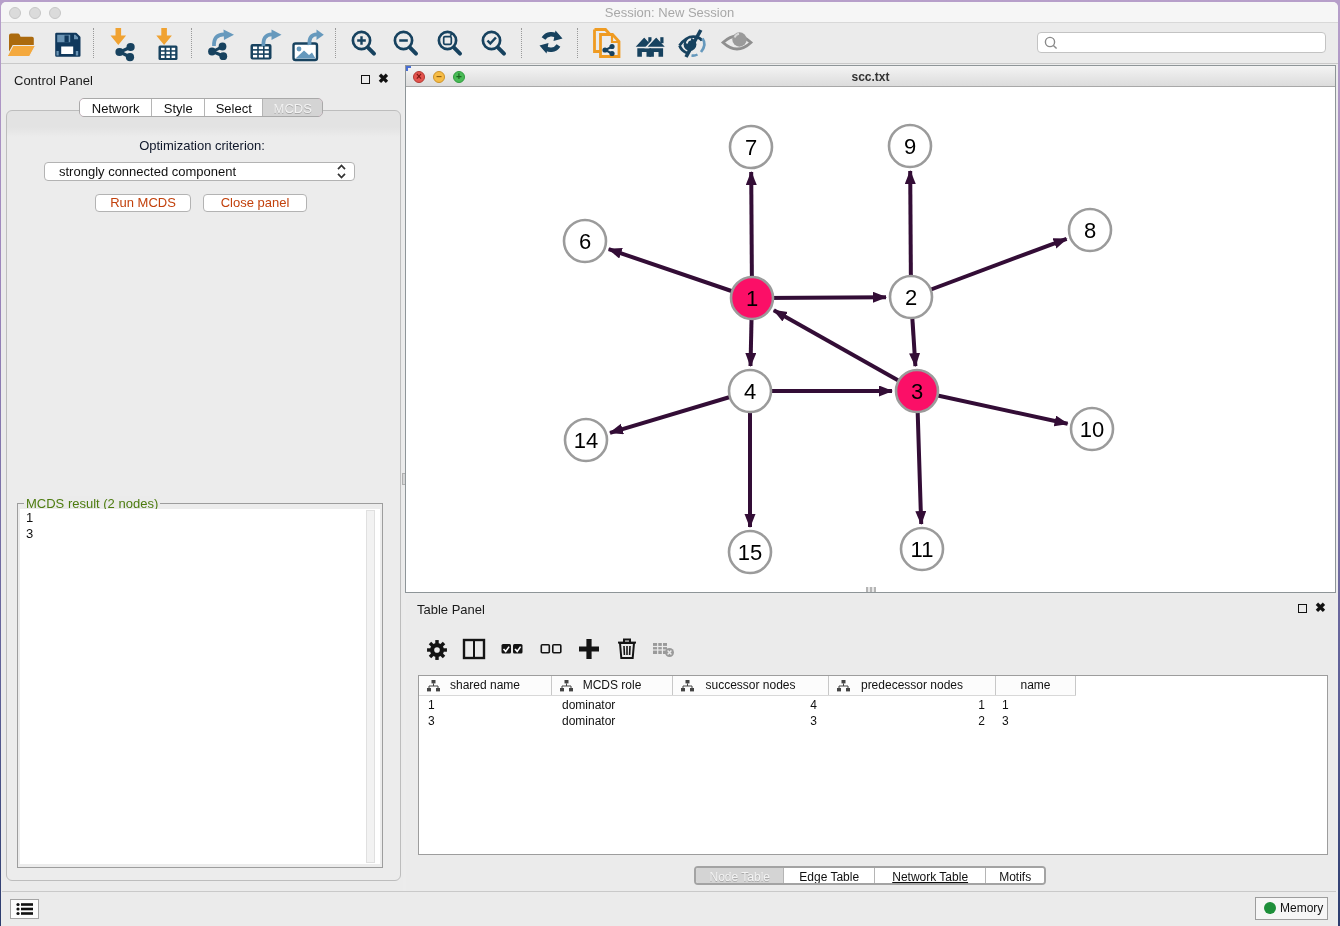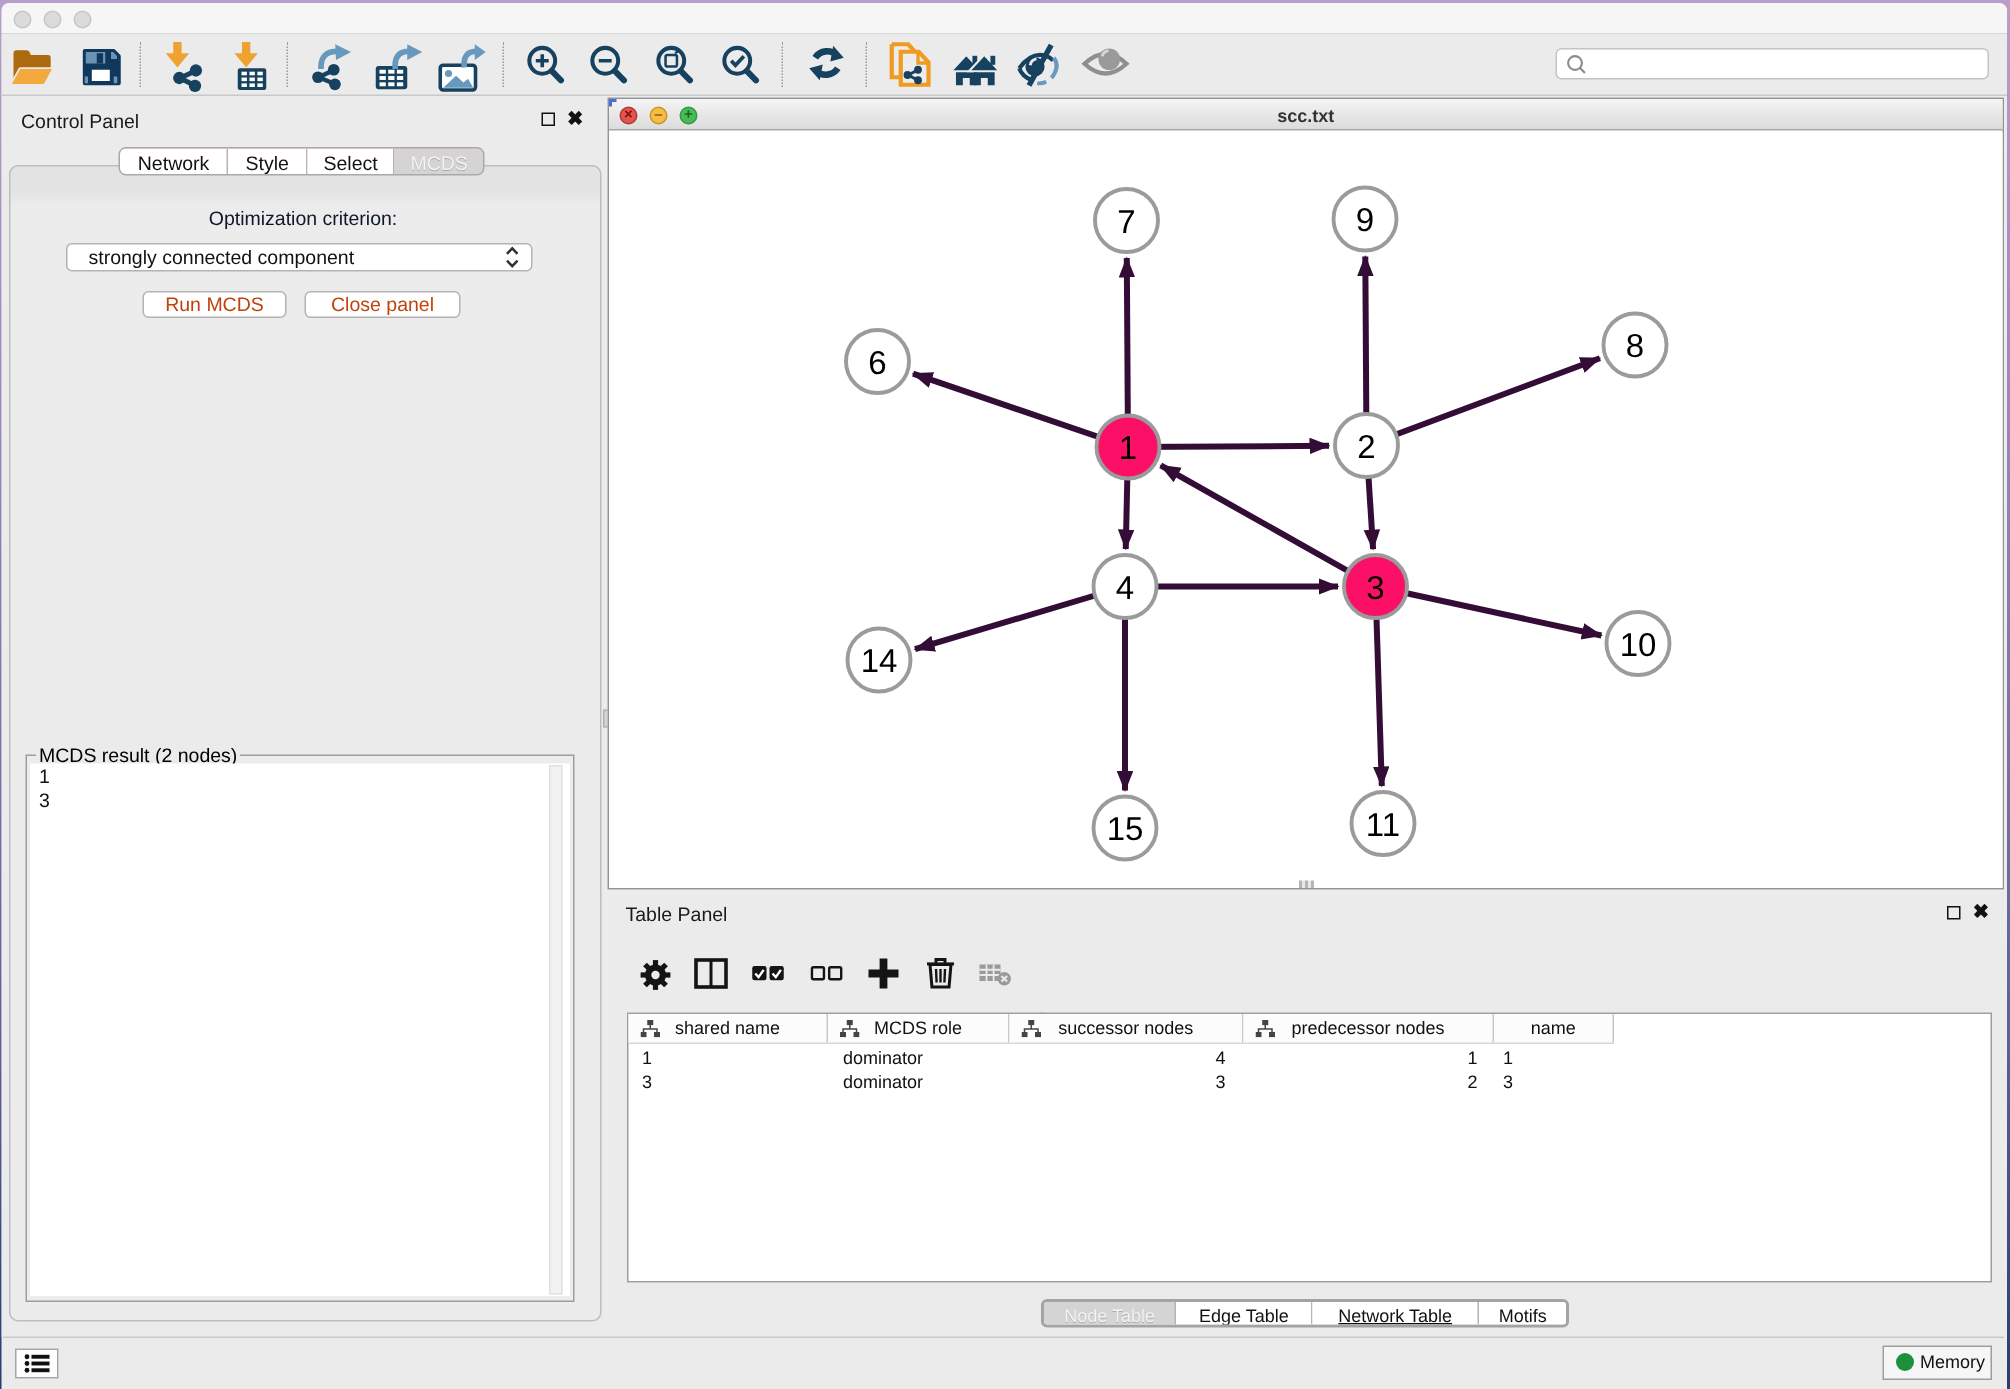"Session: New Session" div { html: none -> <div>Session: New Session</div> }
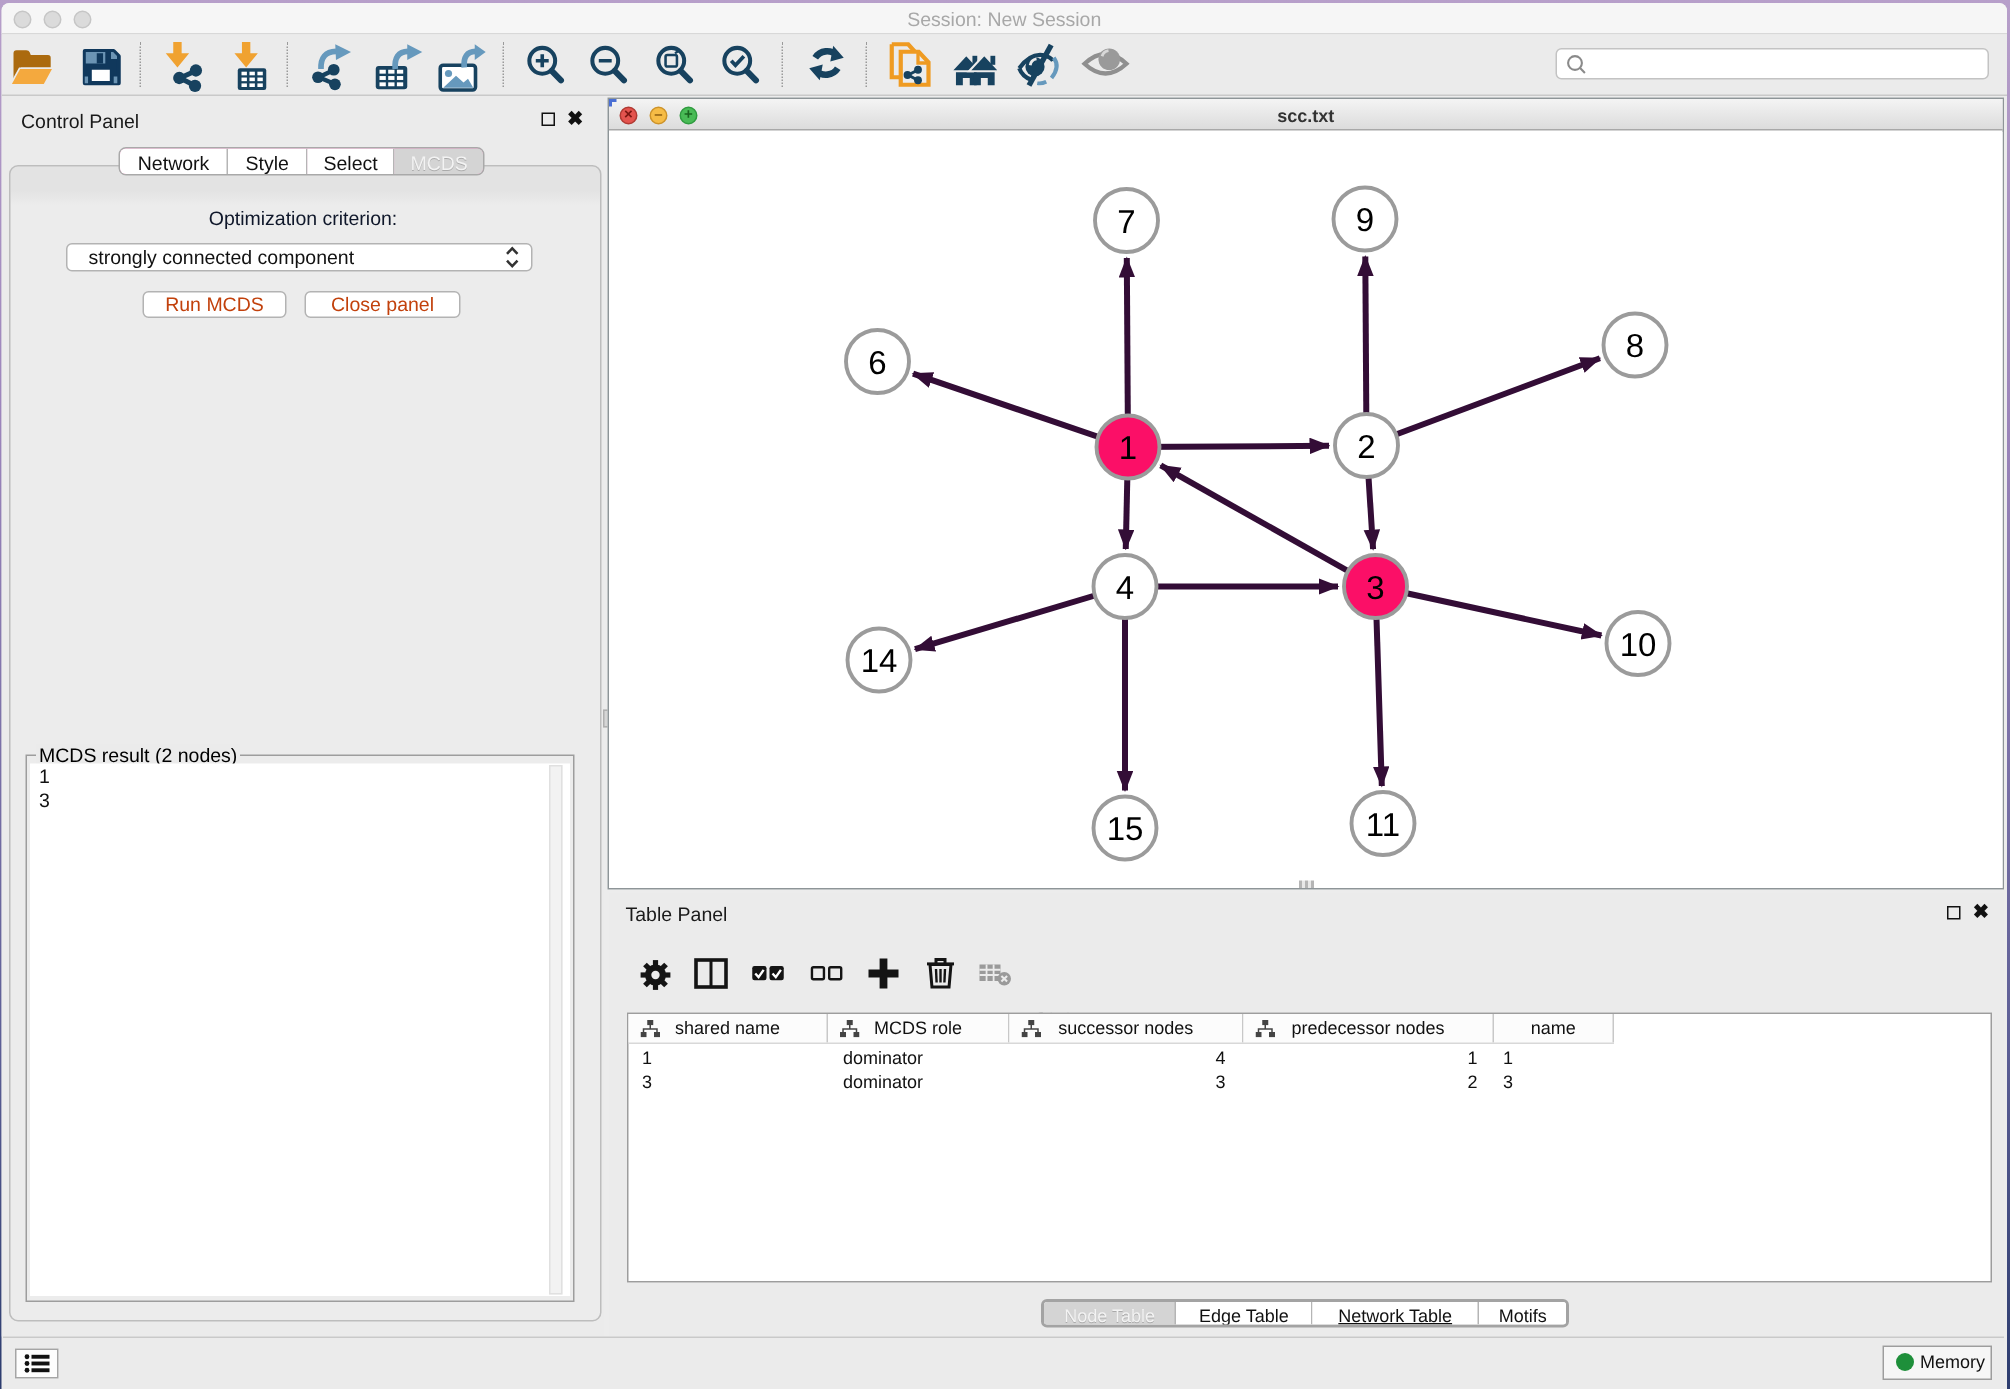"MCDS result (2 nodes)" #fslegend { color: #000000 -> #4d7c0f }
